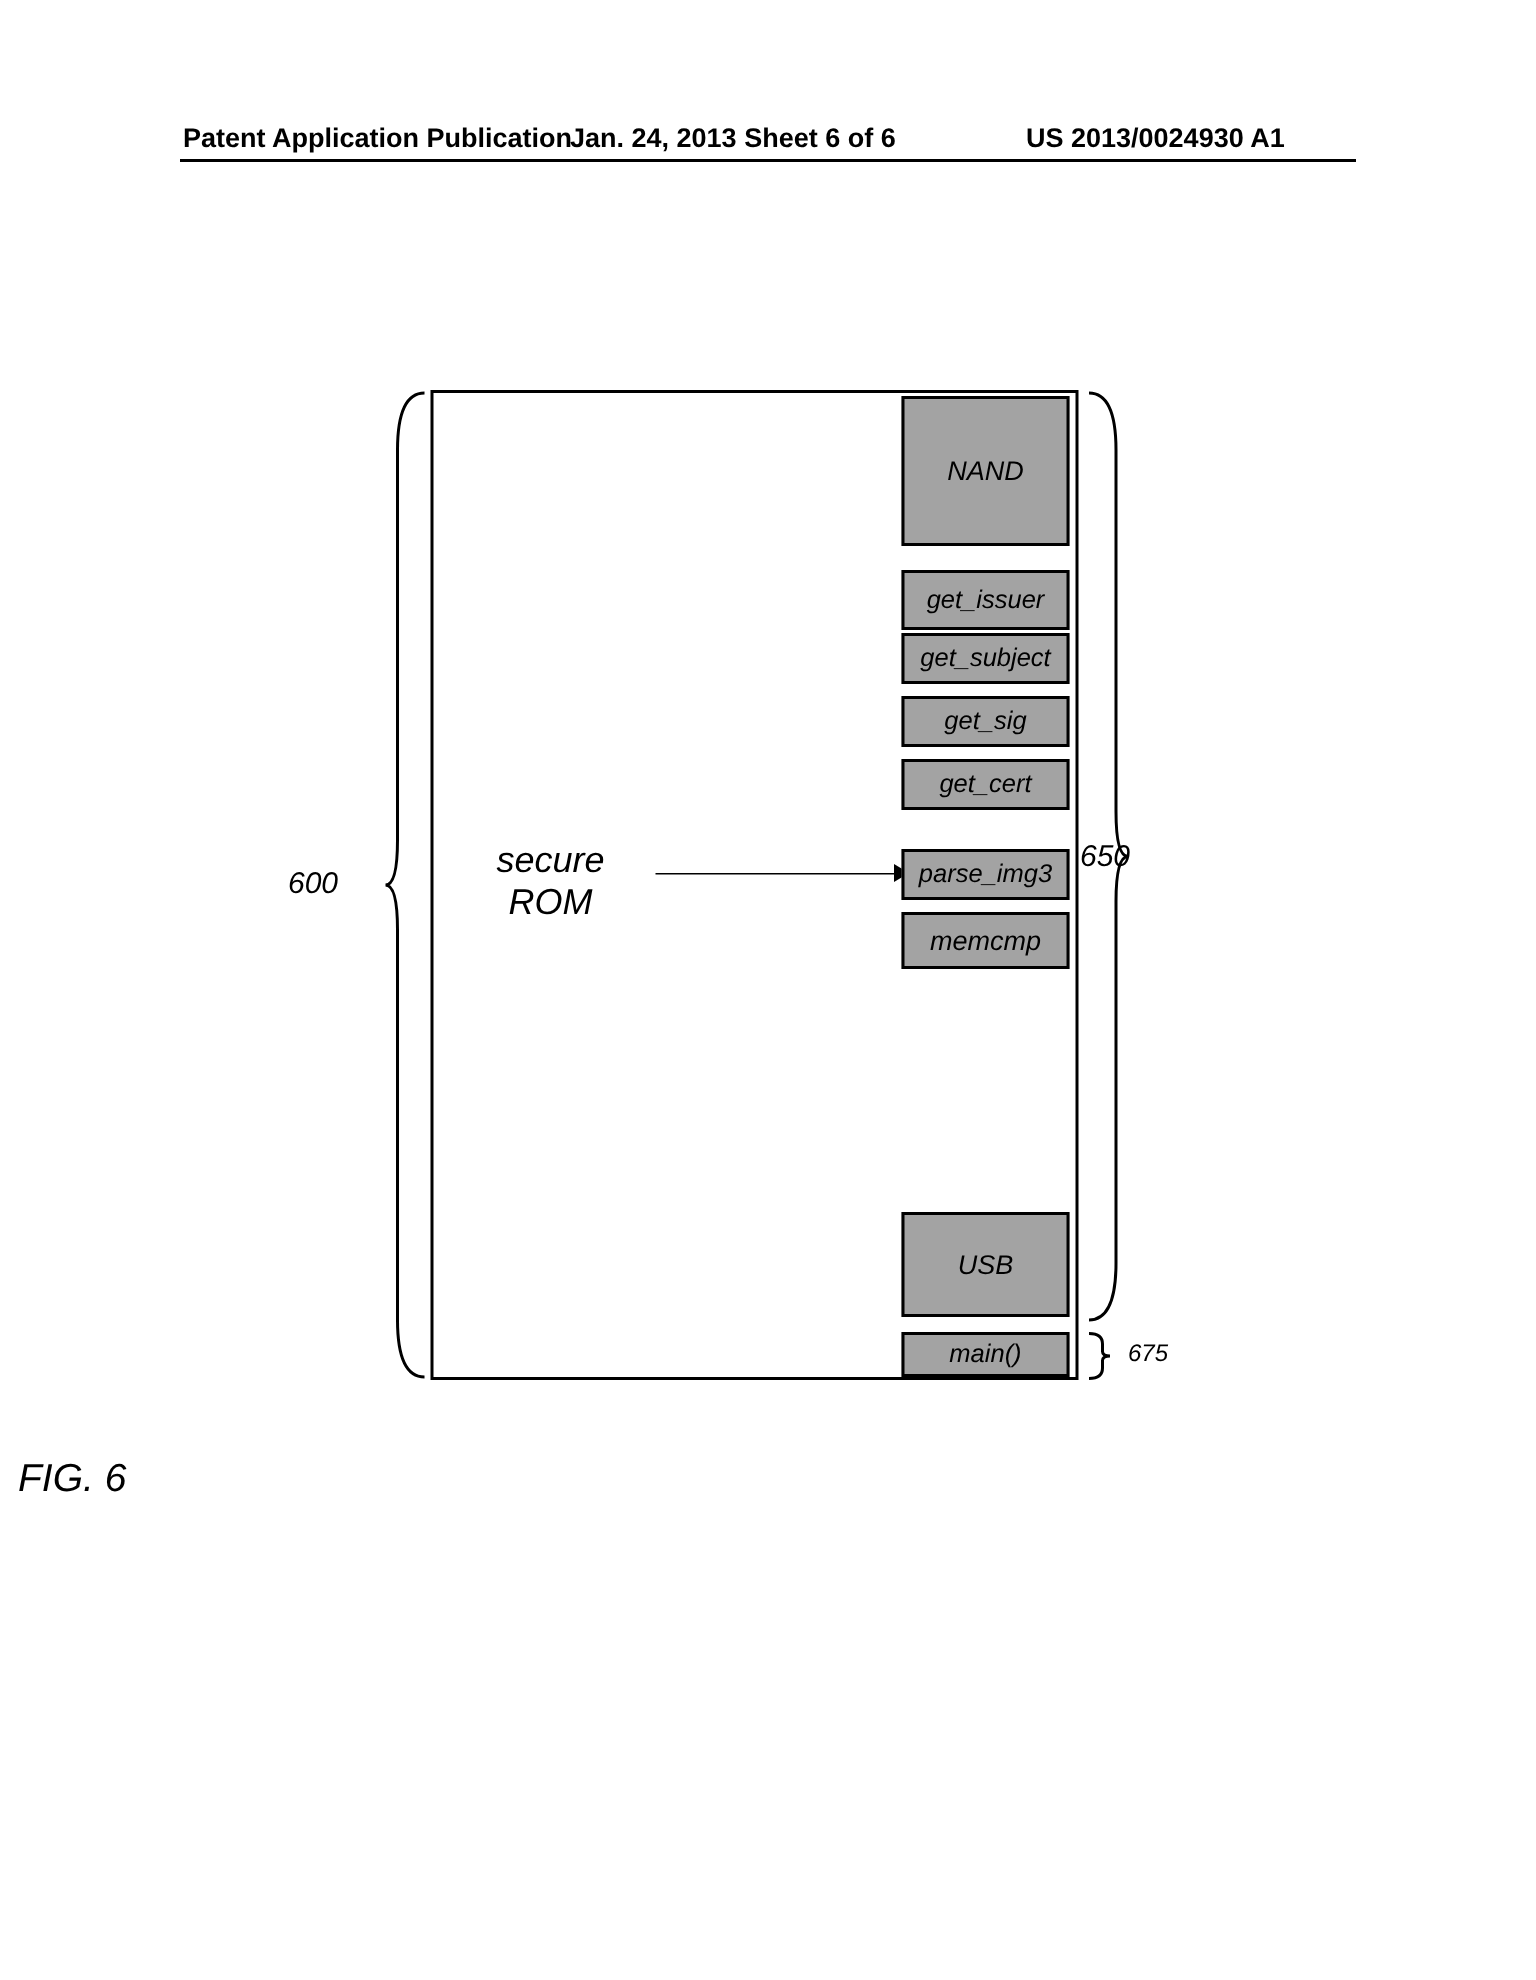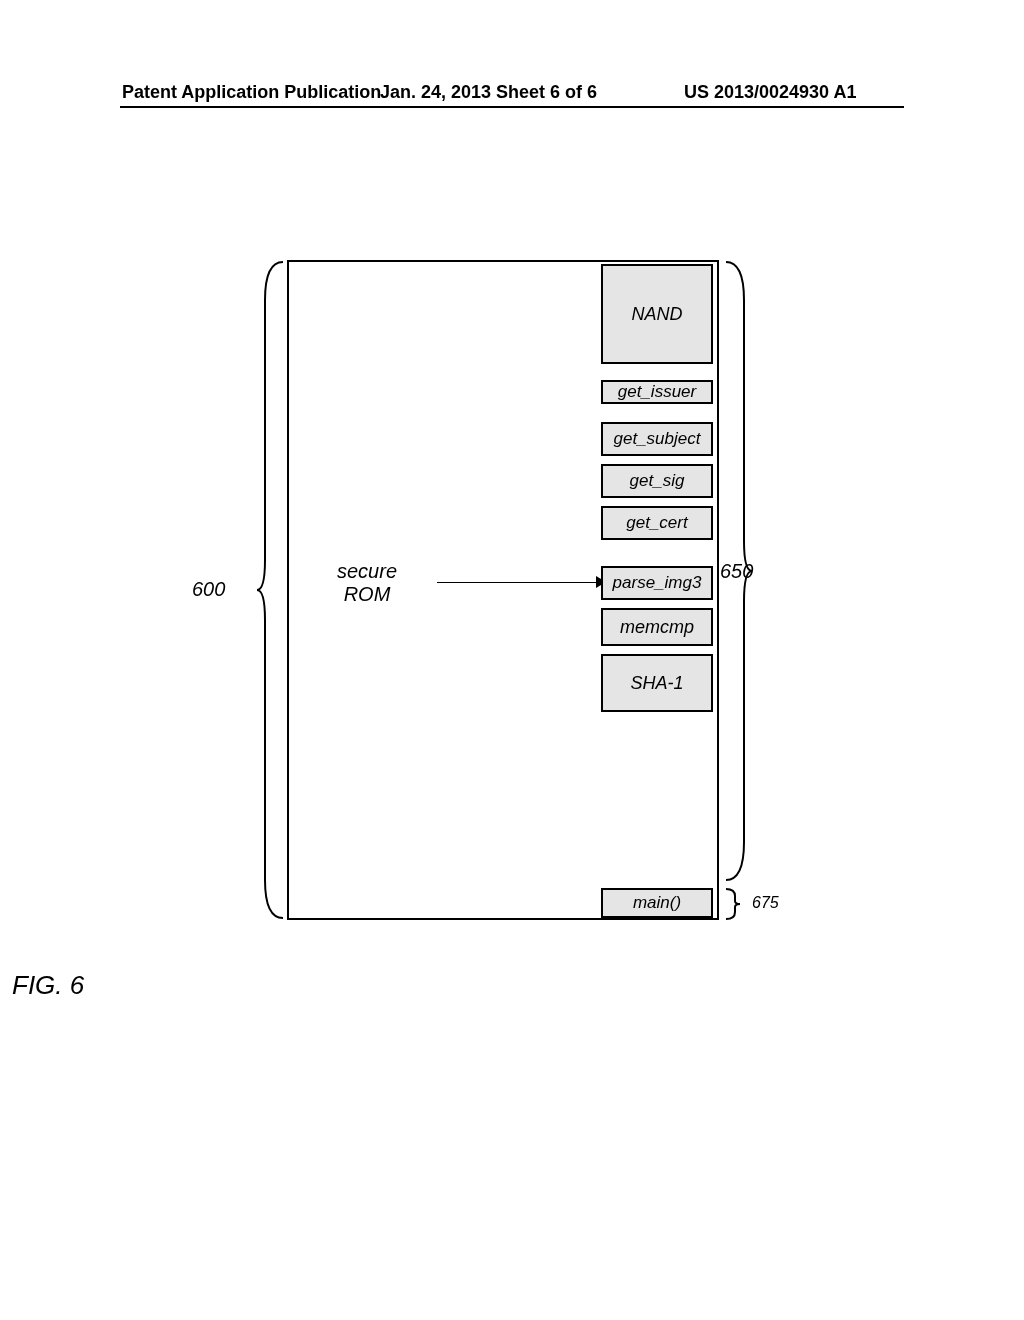"NAND" .inner-box { background: #e5e5e5 -> #a3a3a3 }
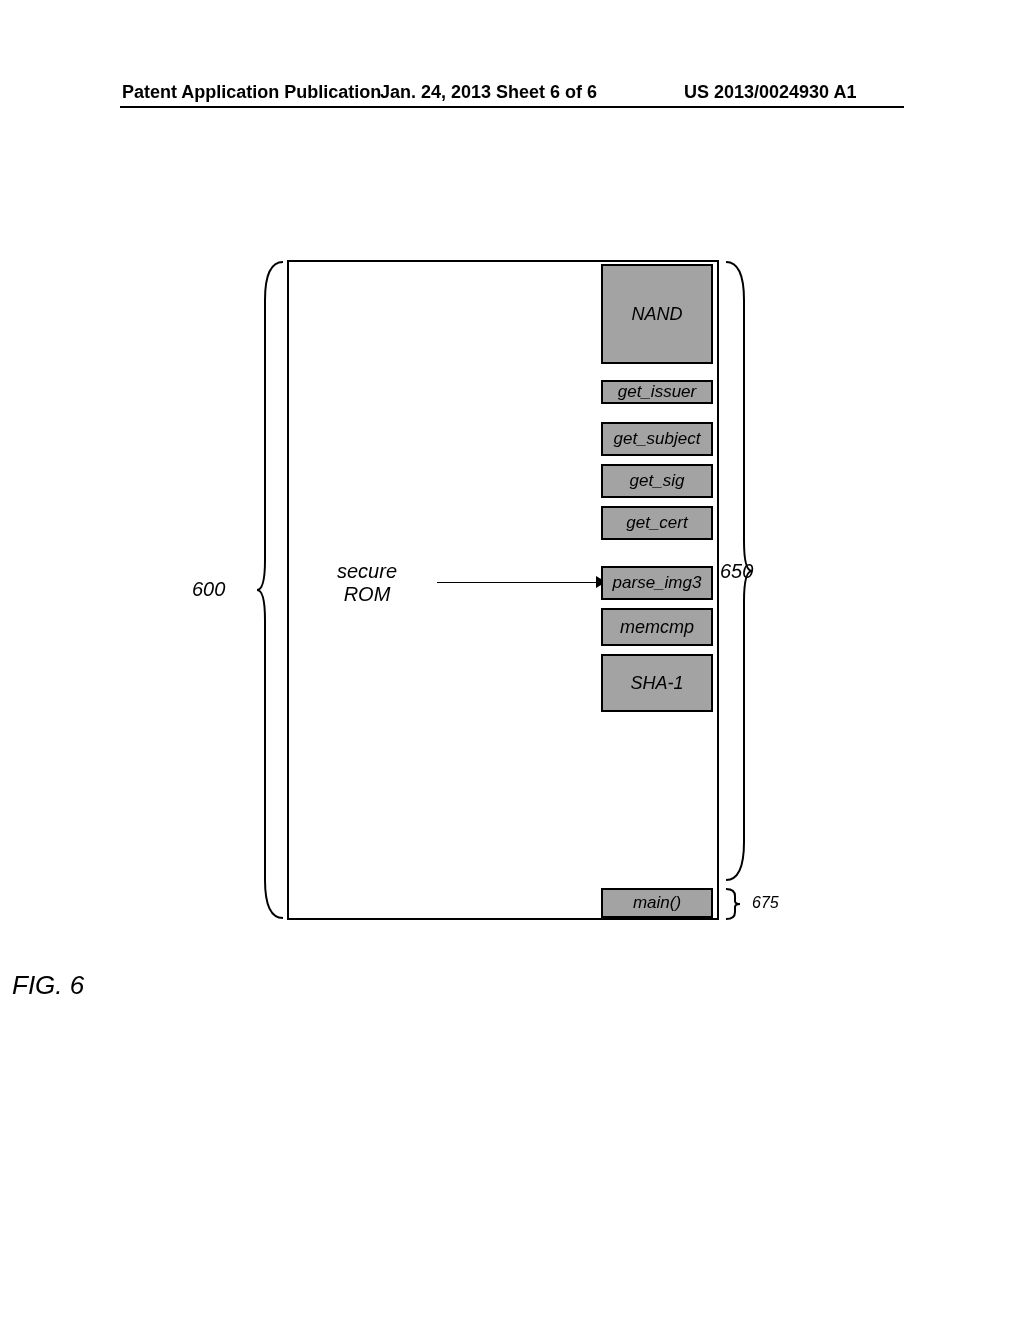"get_issuer" div.inner-box { height: 24px -> 40px }
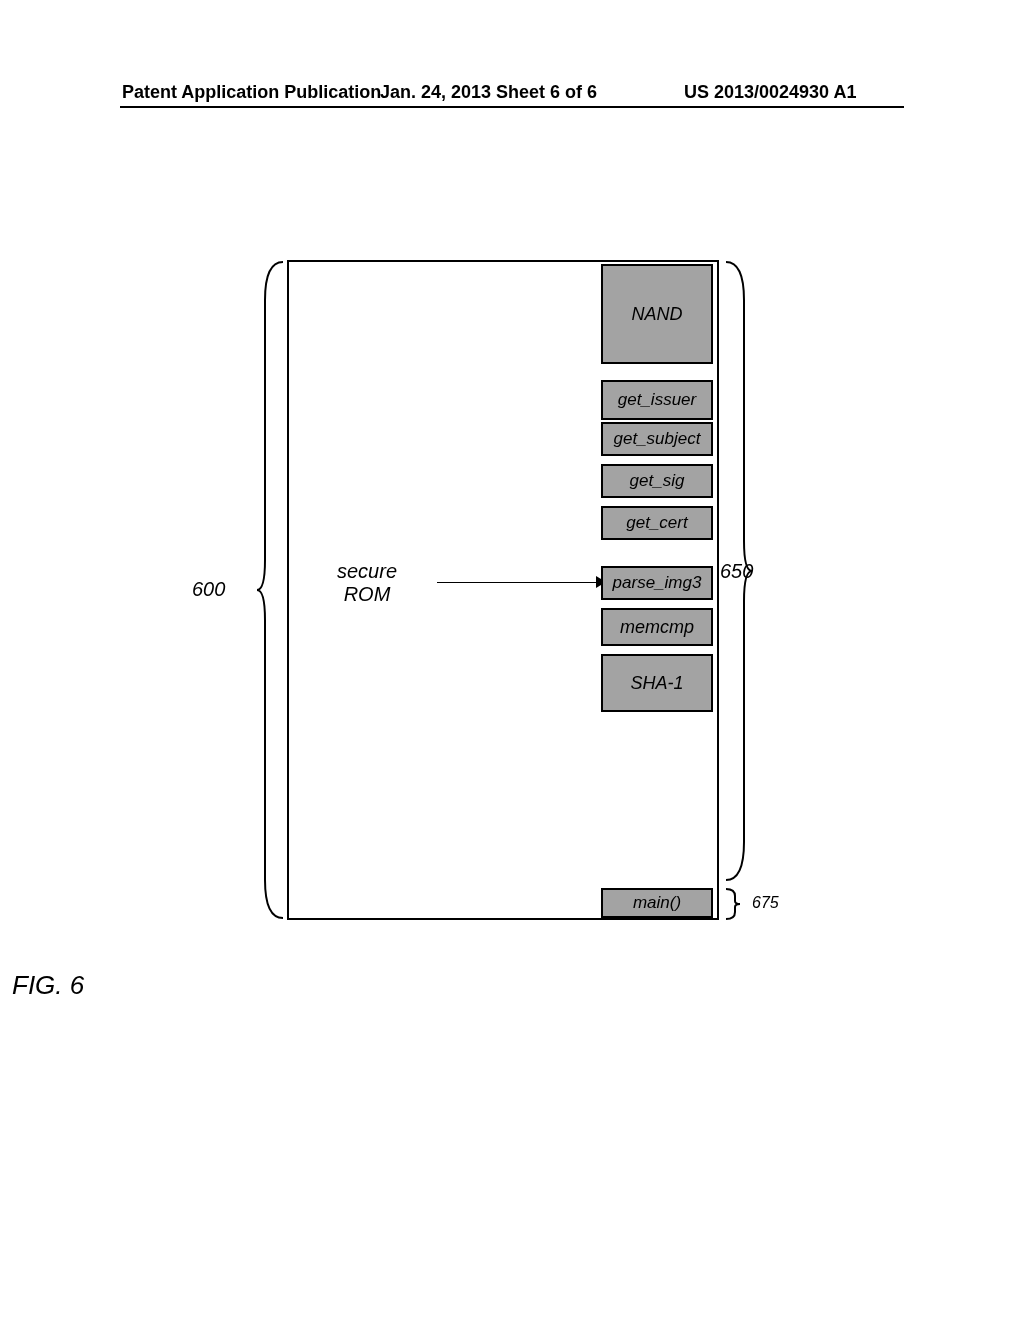"secure" .secure-rom-label { font-size: 20px -> 24px }
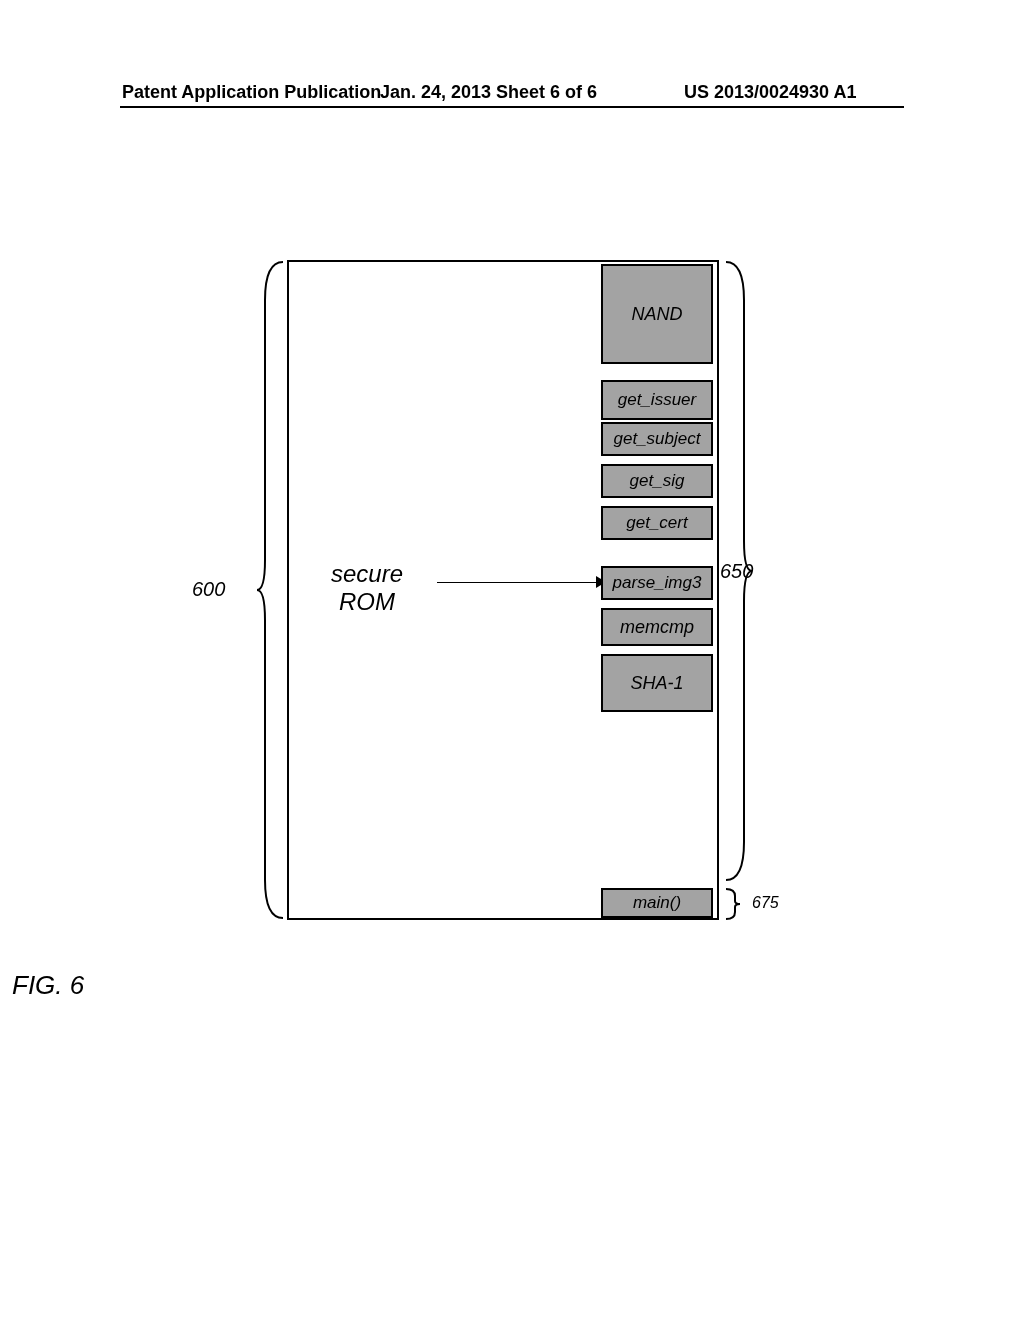"SHA-1" div.inner-box { html: <div> <span>SHA-1</span> </div> -> none }
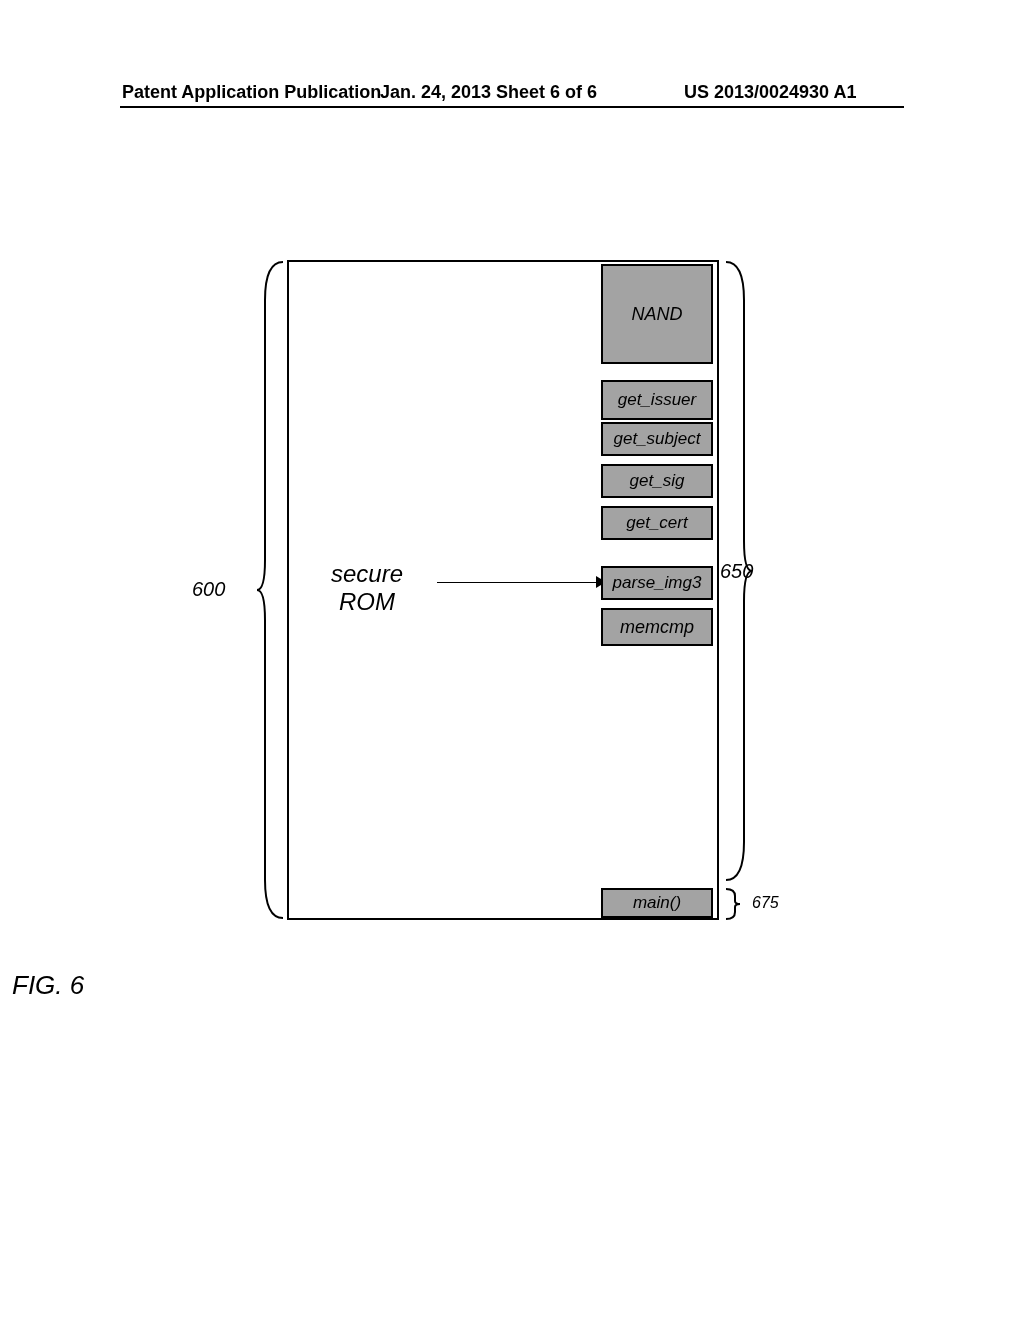"USB" div.inner-box { html: none -> <div> <span>USB</span> </div> }
